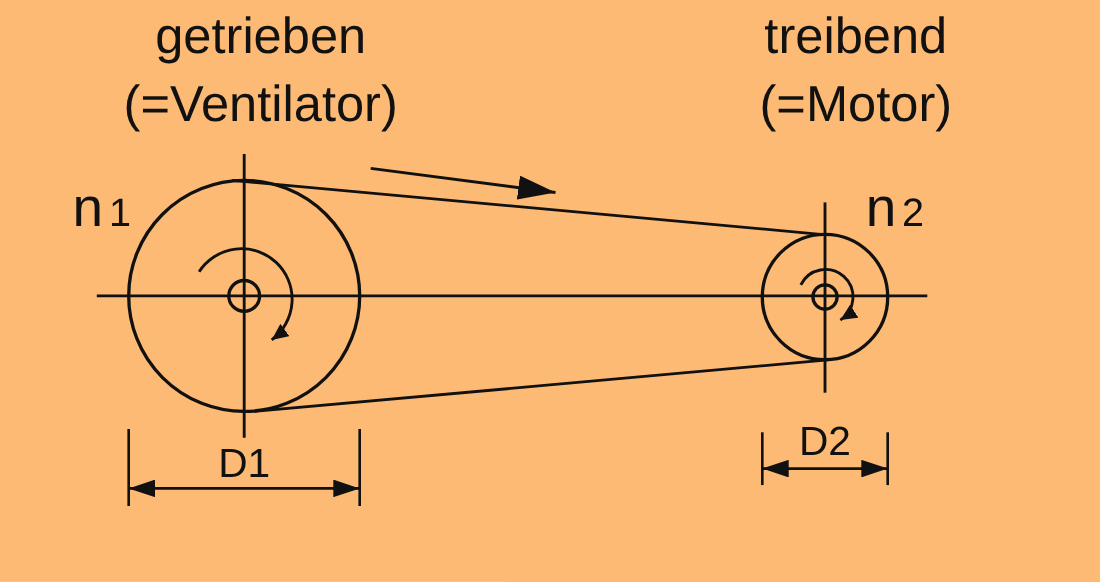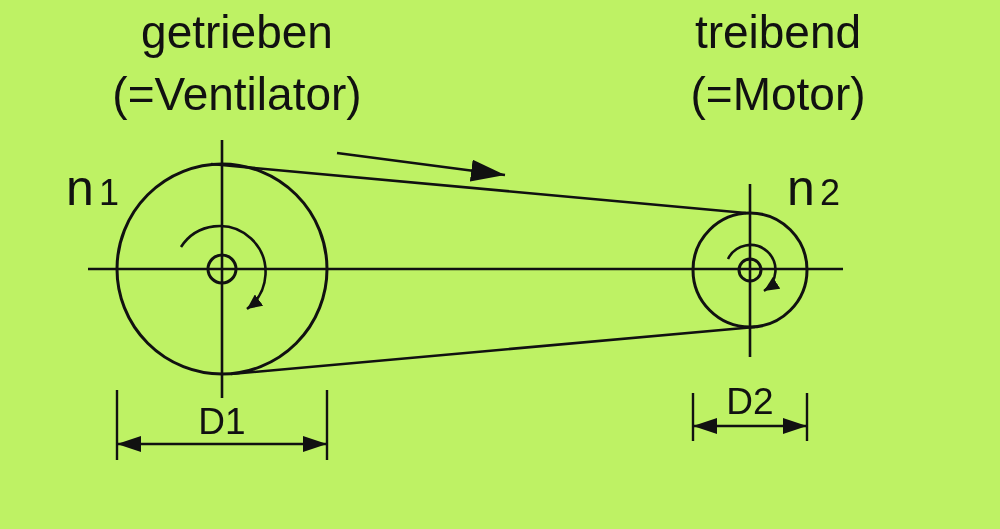"getrieben" .stage { background: #bef264 -> #fdba74 }
